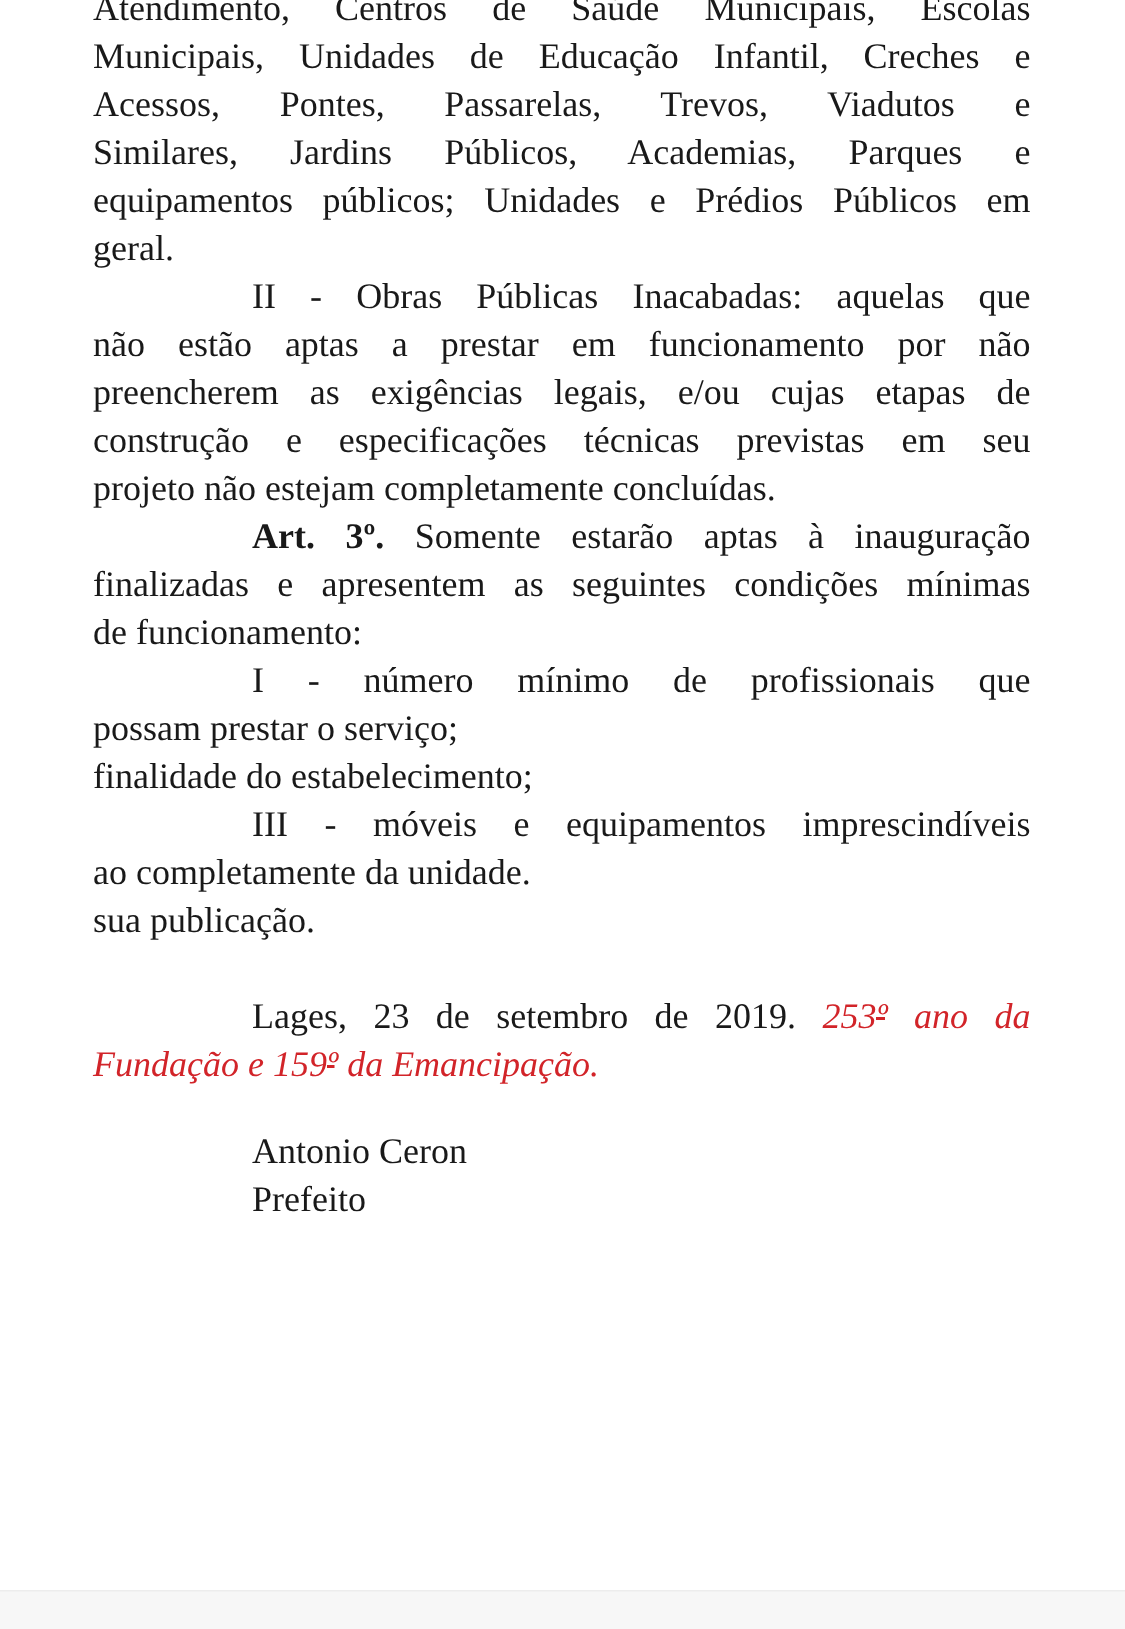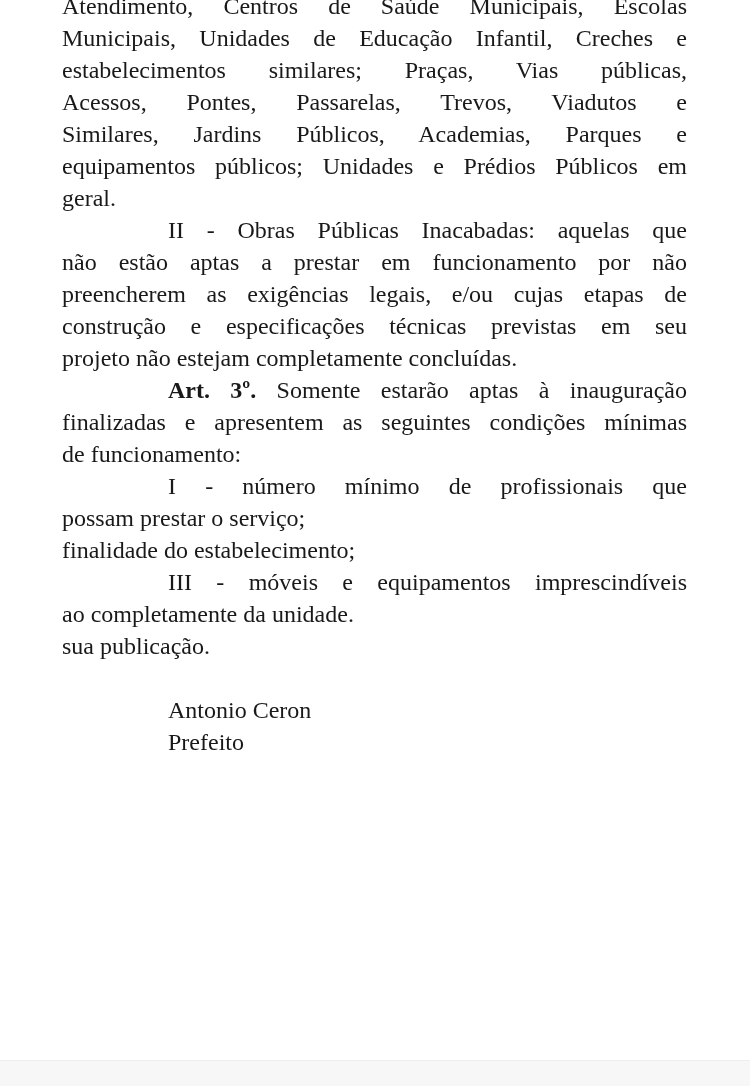"estabelecimentos similares; Praças, Vias" div.line { html: <div><span>estabelecimentos similares; Praças, Vias públicas,</span></div> -> none }
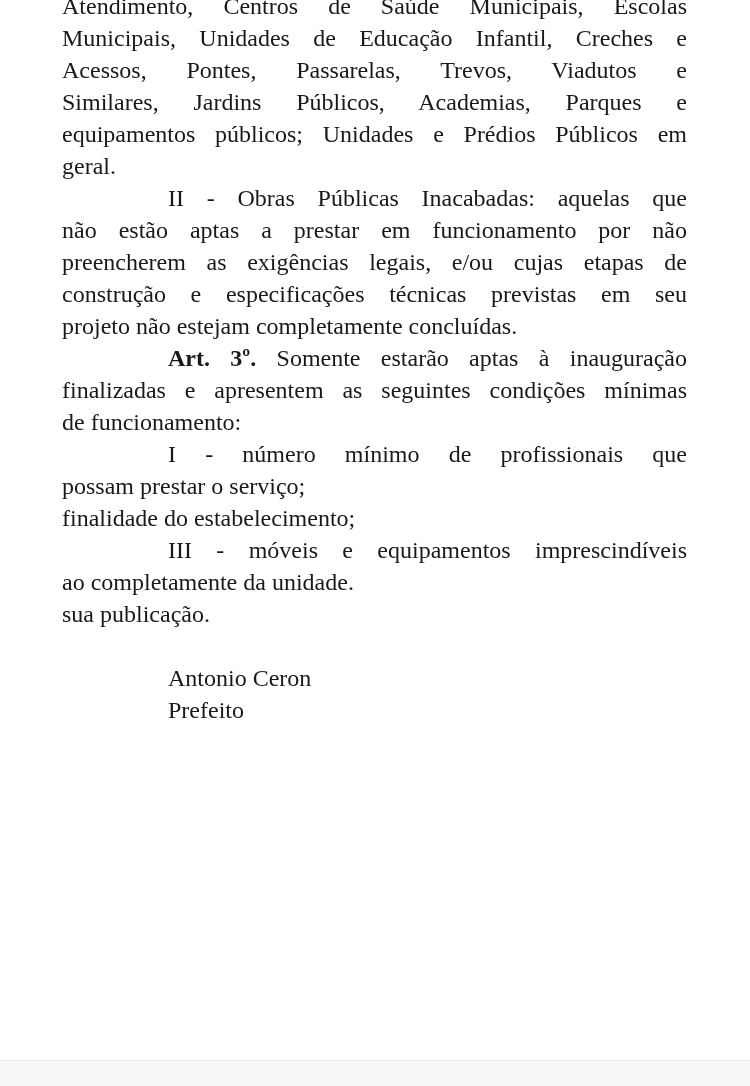"Lages, 23 de setembro de" div.line { html: none -> <div><span>Lages, 23 de setembro de 2019. </span><span>253</span><span>º</span><span> ano da</span></div> }
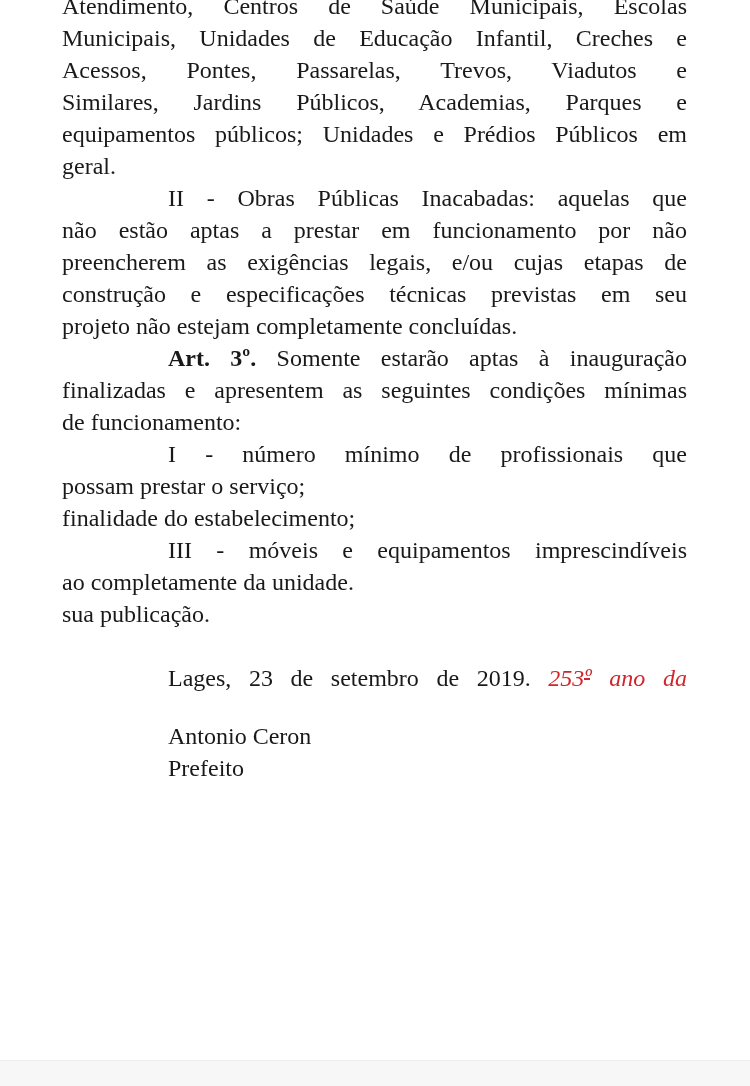"Fundação e 159º da Emancipação." div.line { html: none -> <div><span>Fundação e 159</span><span>º</span><span> da Emancipação.</span></div> }
